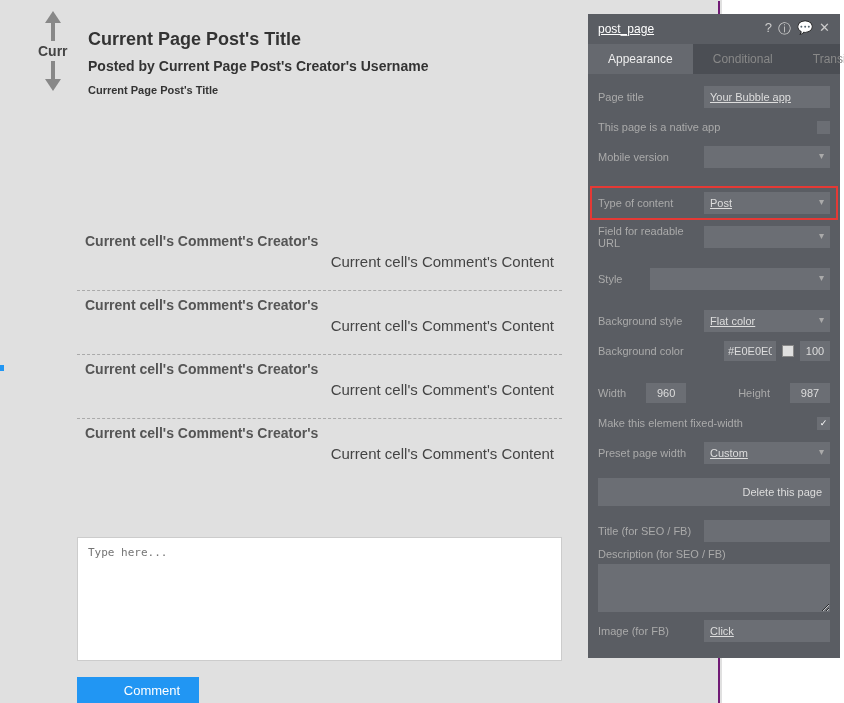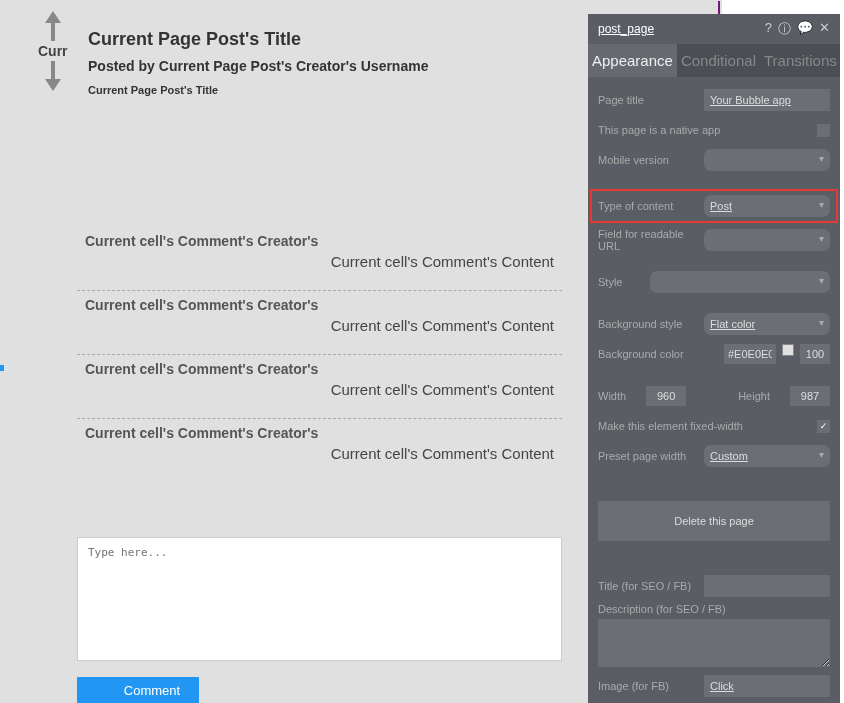"Appearance" .insp-tab { font-size: 15px -> 12px; padding: 8px 4px -> 8px 20px; text-align: right -> left }
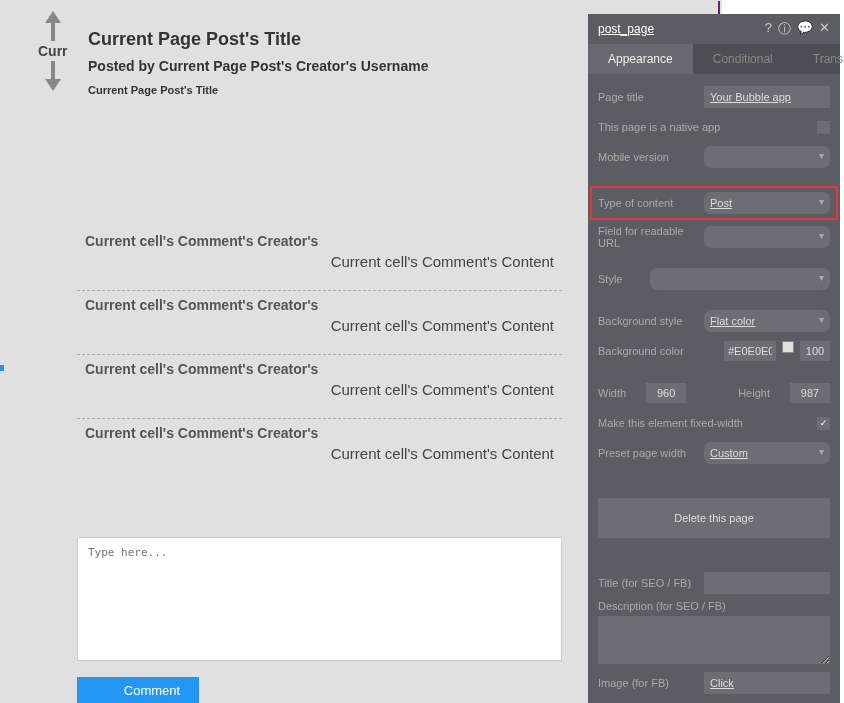"Post" .prop-select { border-radius: 7px -> none }
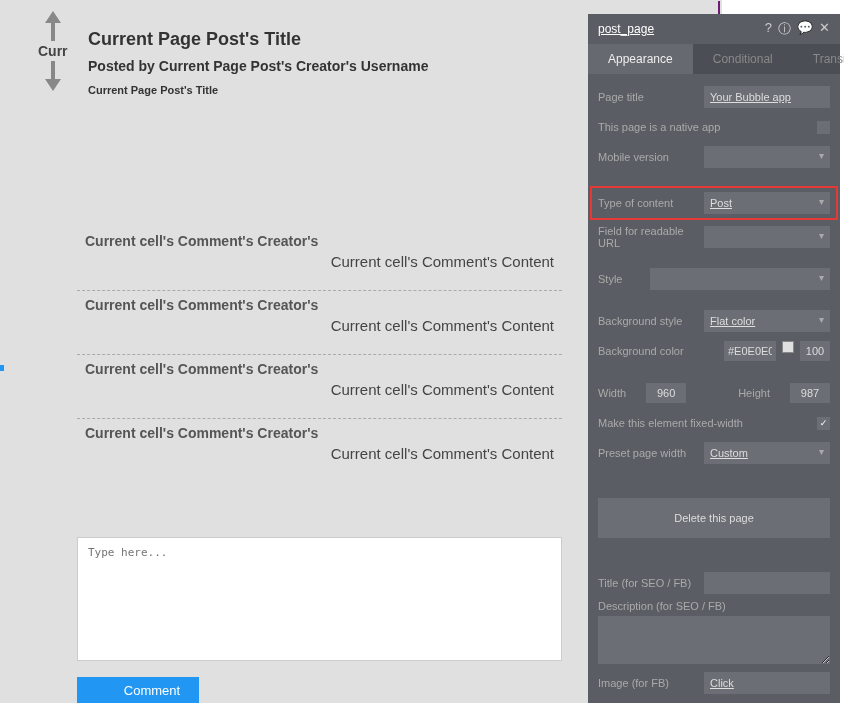"#E0E0E0" div { align-items: none -> center }
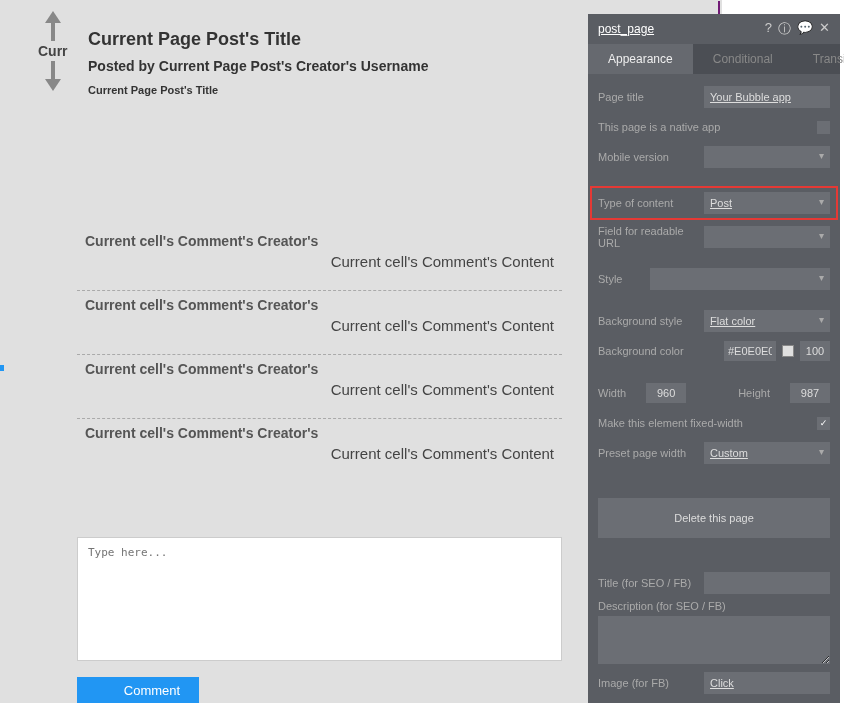"Delete this page" .delete-btn { margin: 20px 0 -> 0 0; padding: 14px -> 8px; text-align: none -> right }
